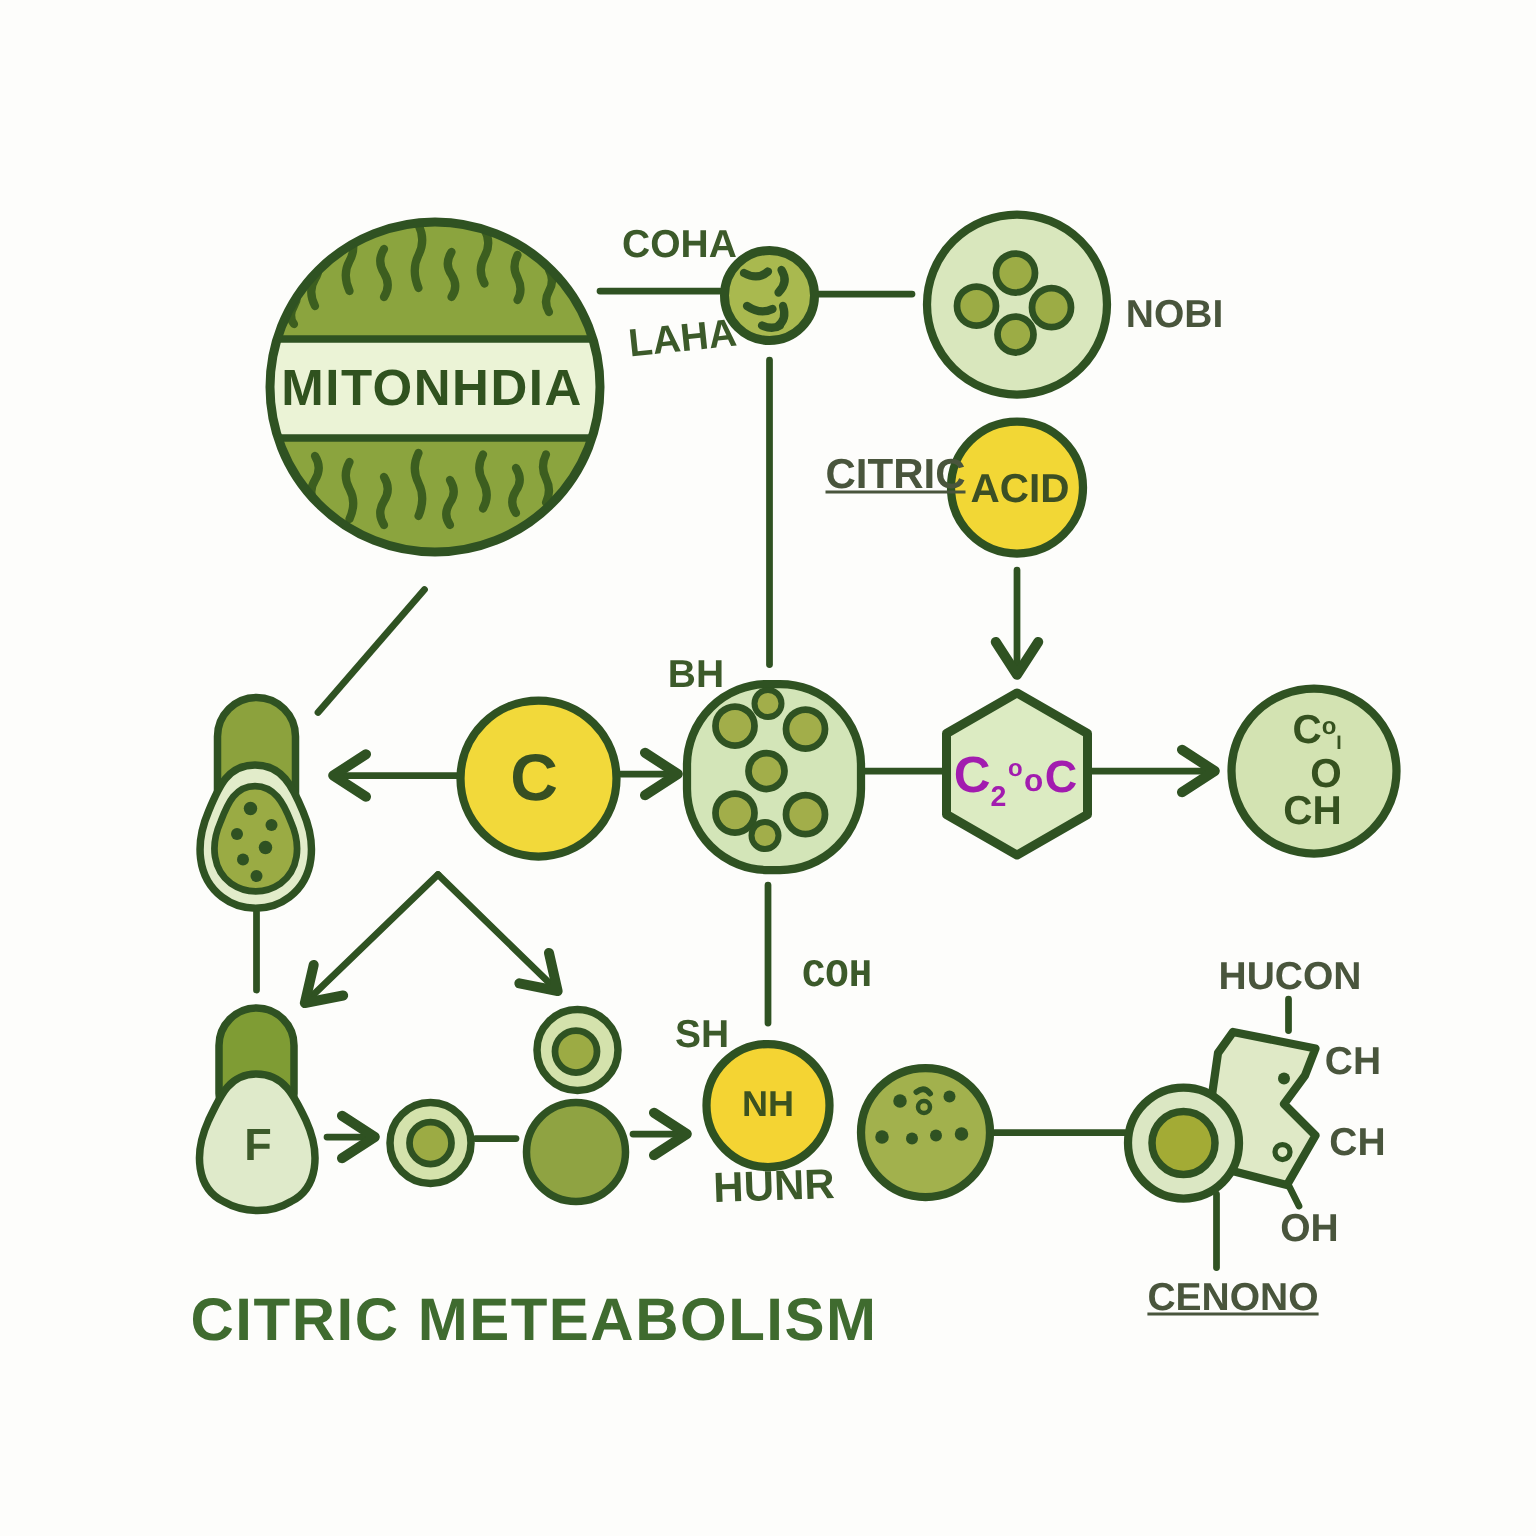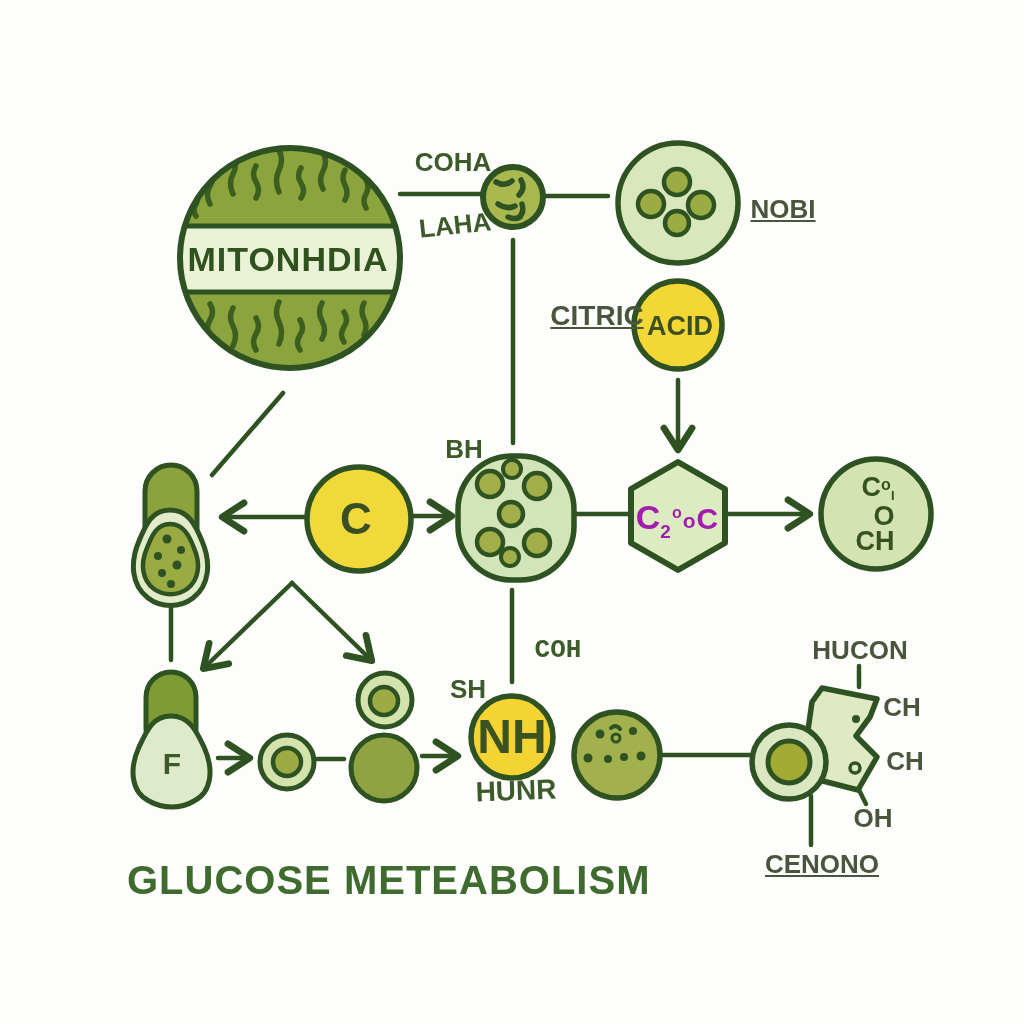"NOBI" div.lbl { text-decoration: underline -> none }
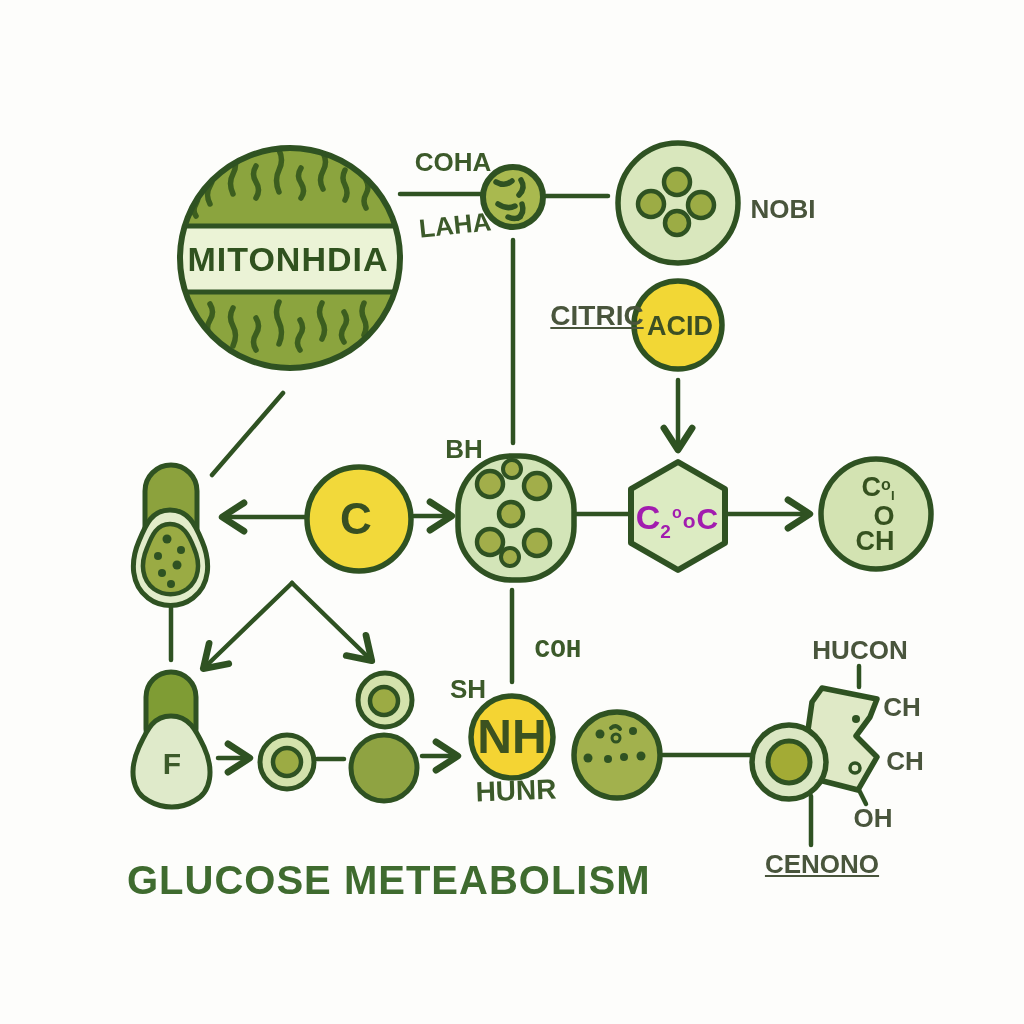"NH" .nh { font-size: 48px -> 24px }
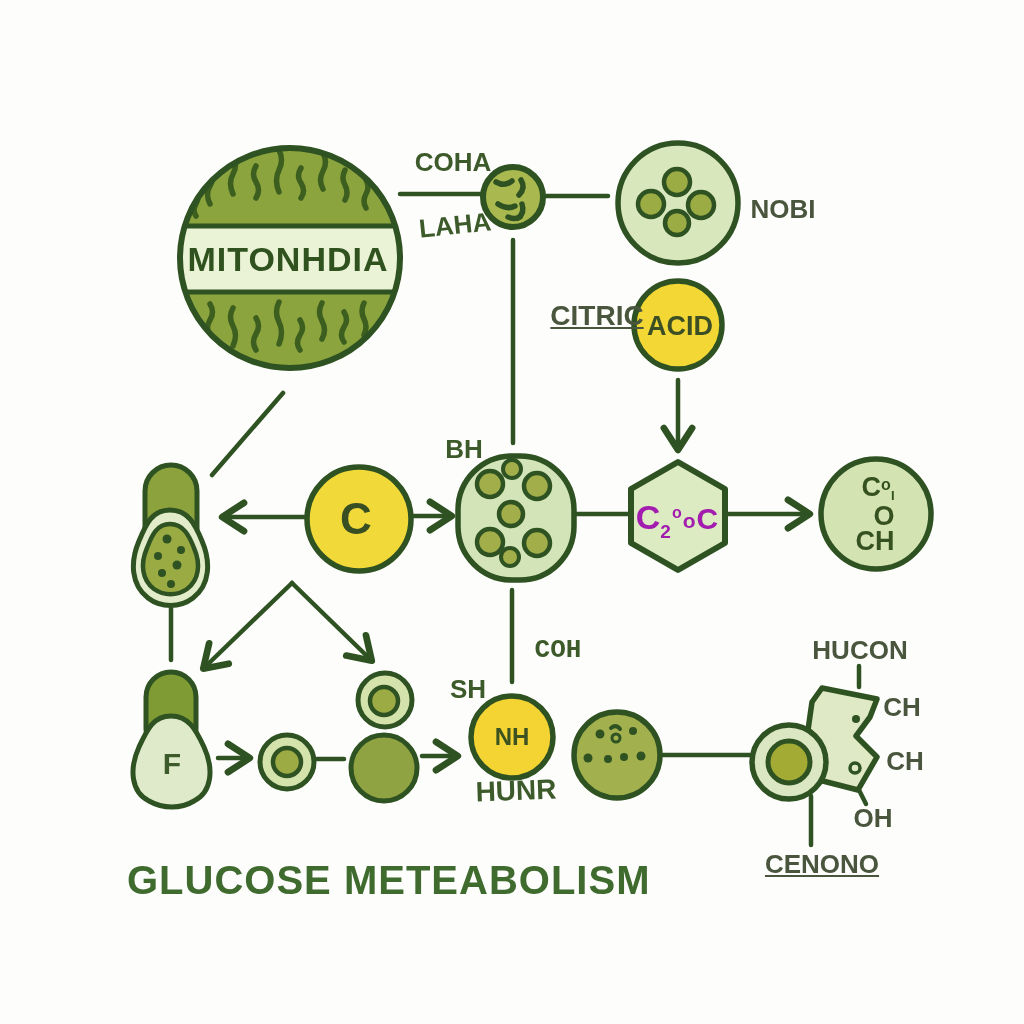"GLUCOSE METEABOLISM" div.title { text: GLUCOSE -> CITRIC }
